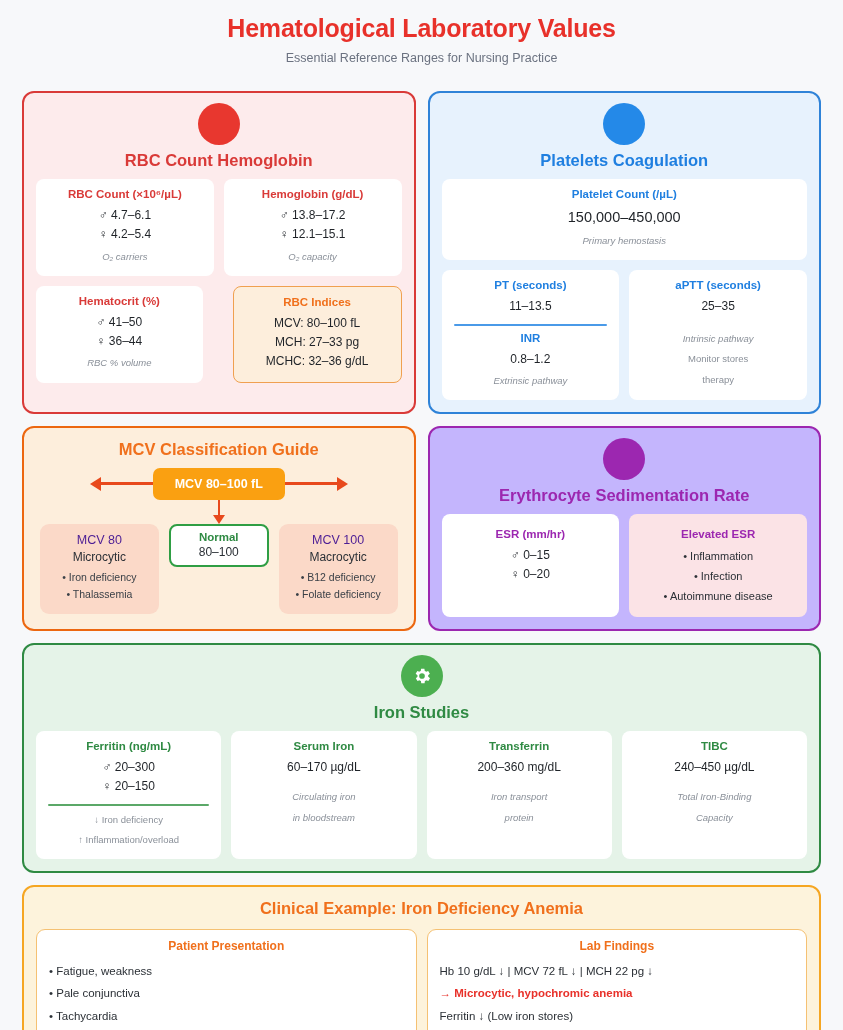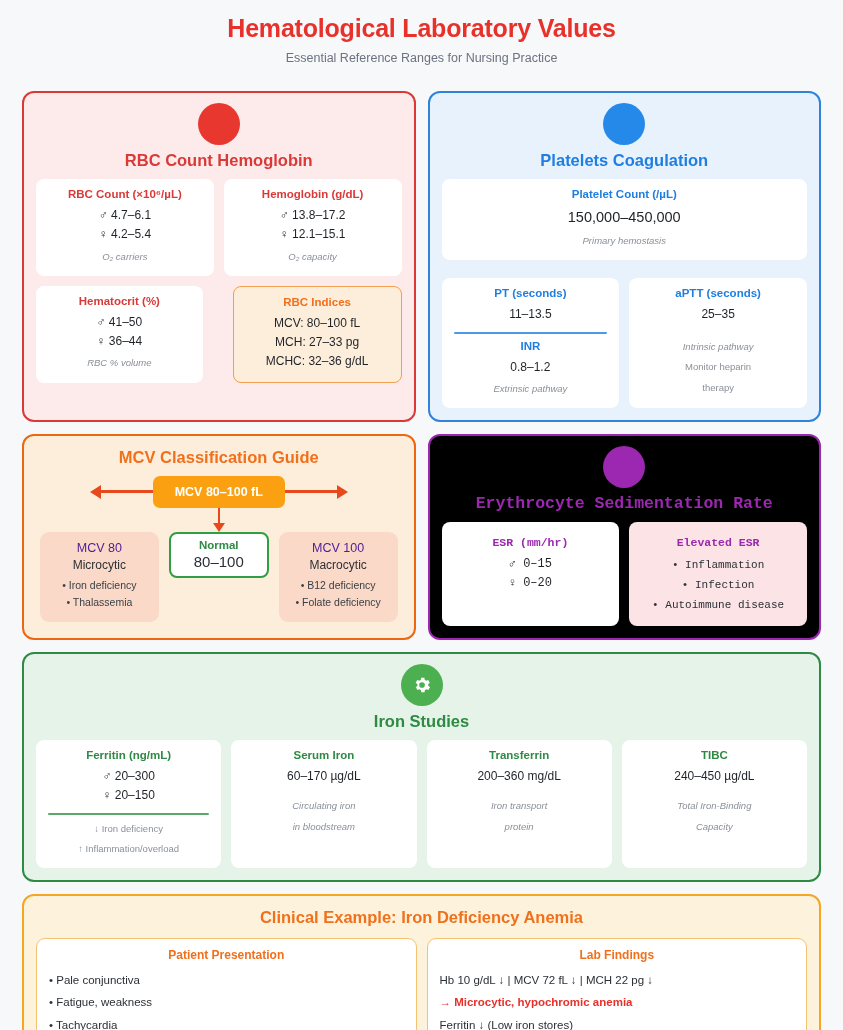"Platelet Count (/µL)" div.panel { margin-bottom: 18px -> 10px }
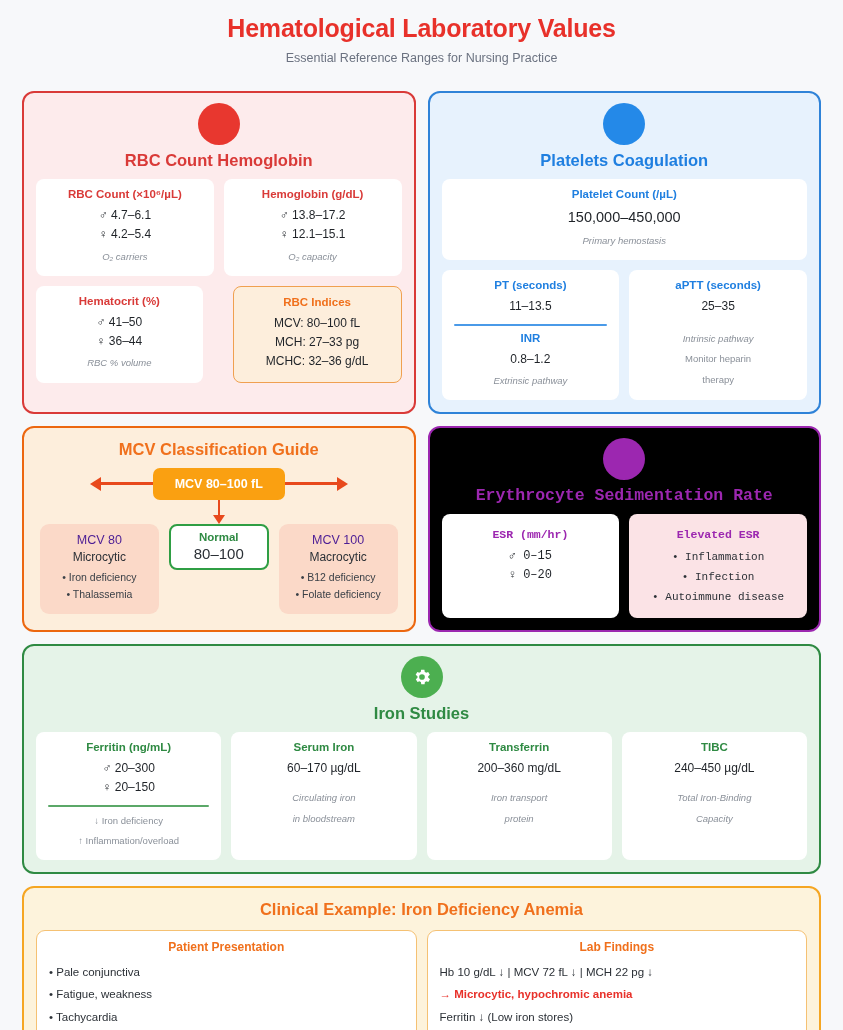"Monitor heparin" div.p-note { text: heparin -> stores }
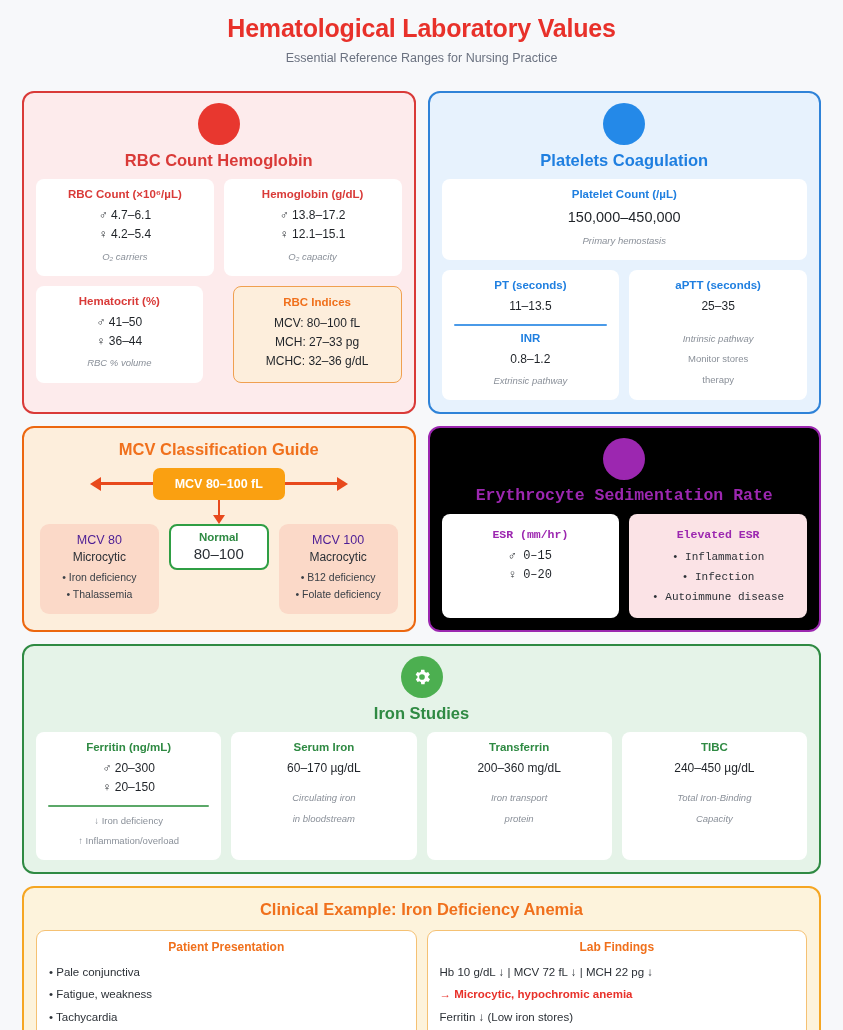"Erythrocyte Sedimentation Rate" .card.purple { background: #000000 -> #c4b5fd; font-family: Liberation Mono, monospace -> none }
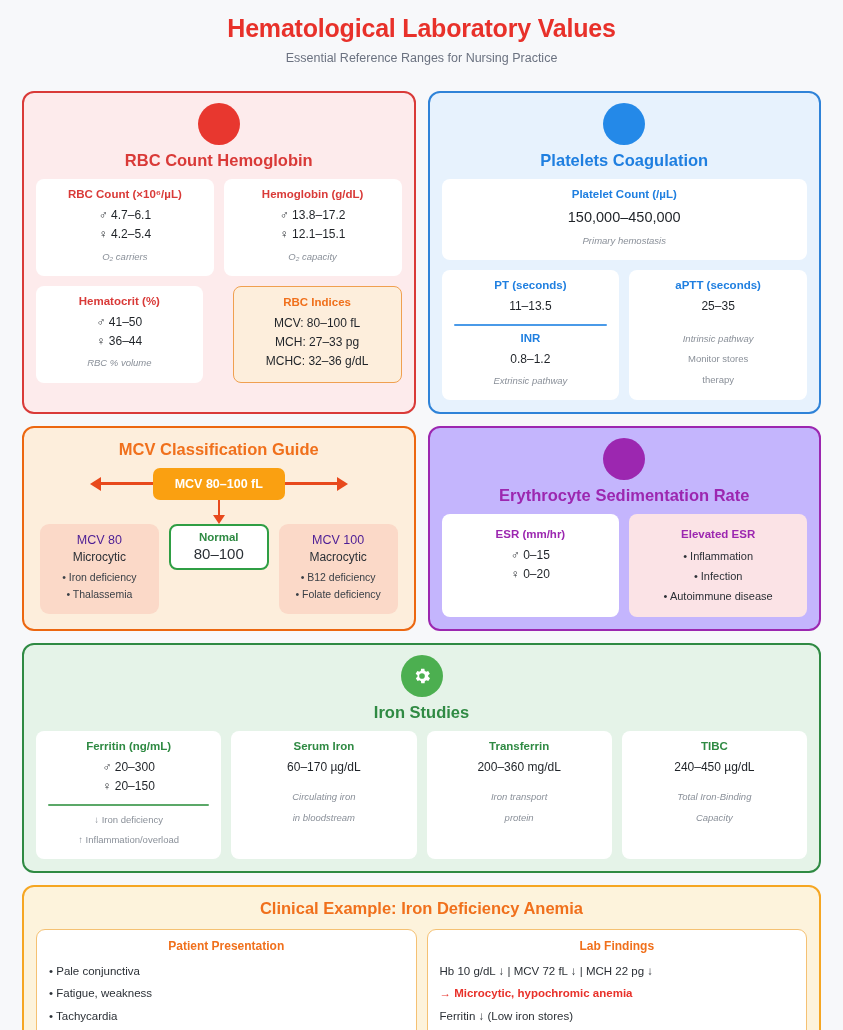"80–100" .normal-box .n2 { font-size: 15px -> 12px }
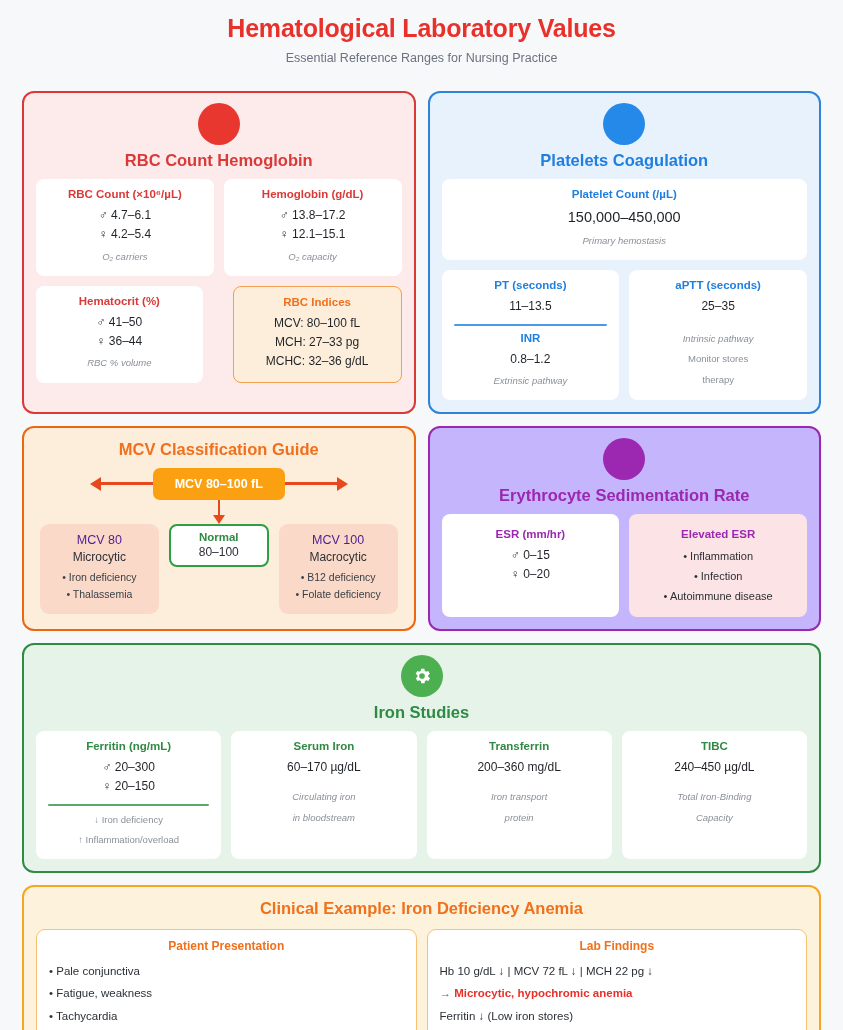"• Pale conjunctiva" div.clin-li { order: before "• Fatigue, weakness" -> after "• Fatigue, weakness" }
